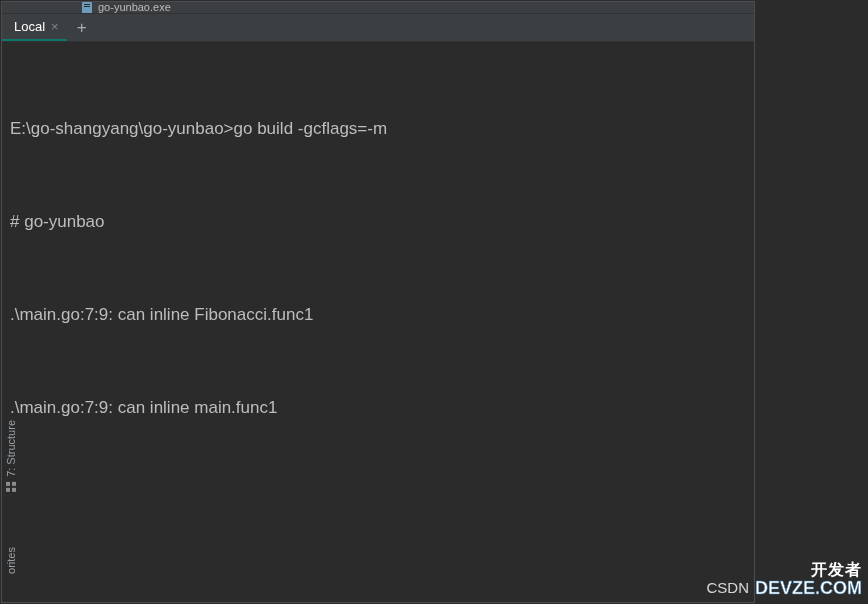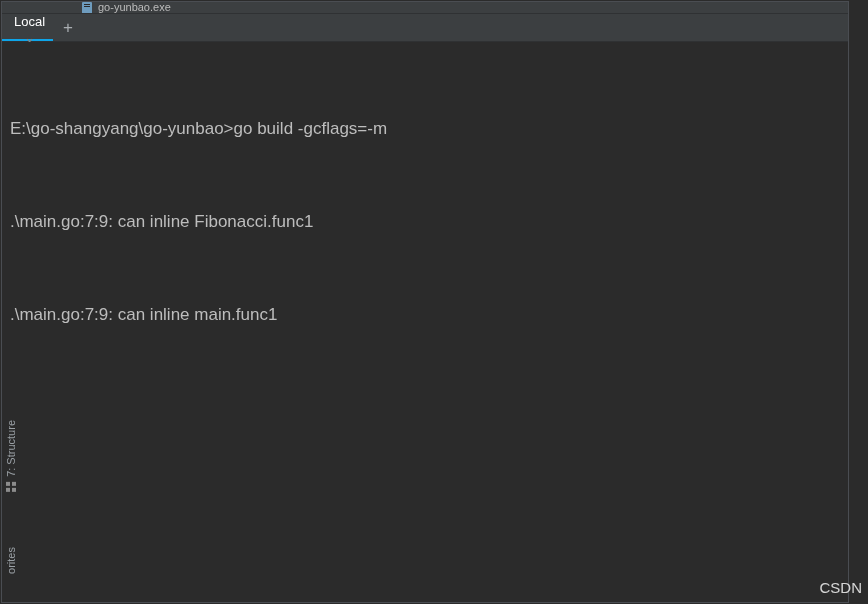"go-yunbao.exe" .frame { width: 848px -> 754px }
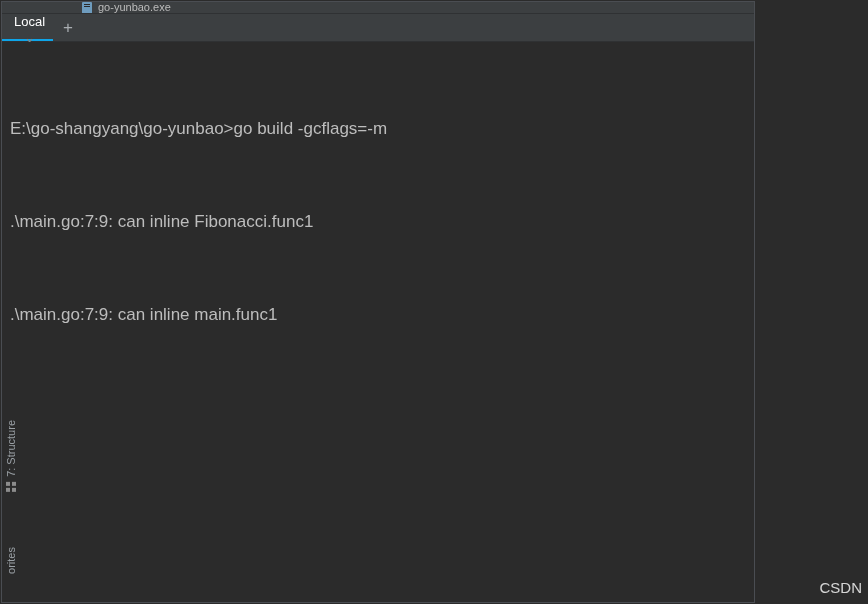"Local" .tabbar .tab.active { border-bottom: 2px solid #0ea5e9 -> 2px solid #0f766e; flex-direction: column -> none }
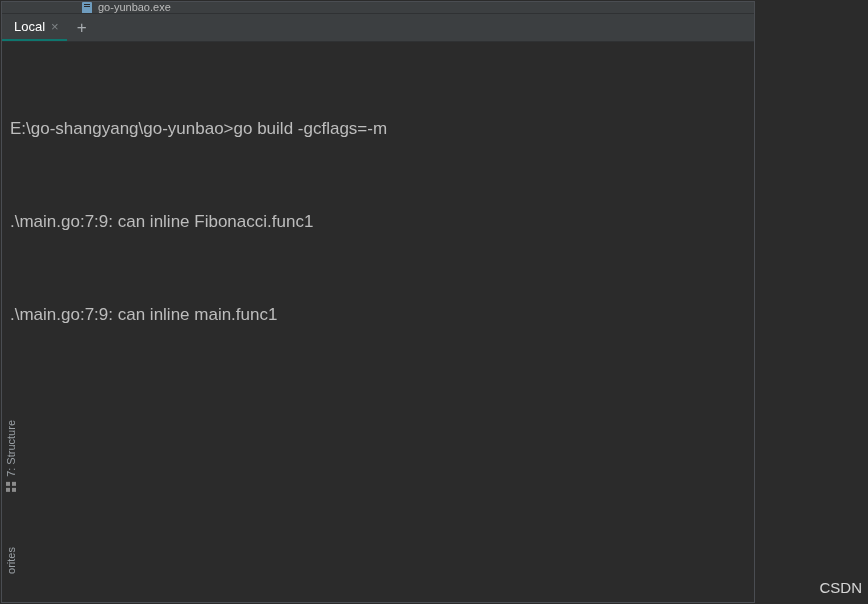"# go-yunbao" span.line { html: none -> <span># go-yunbao</span> }
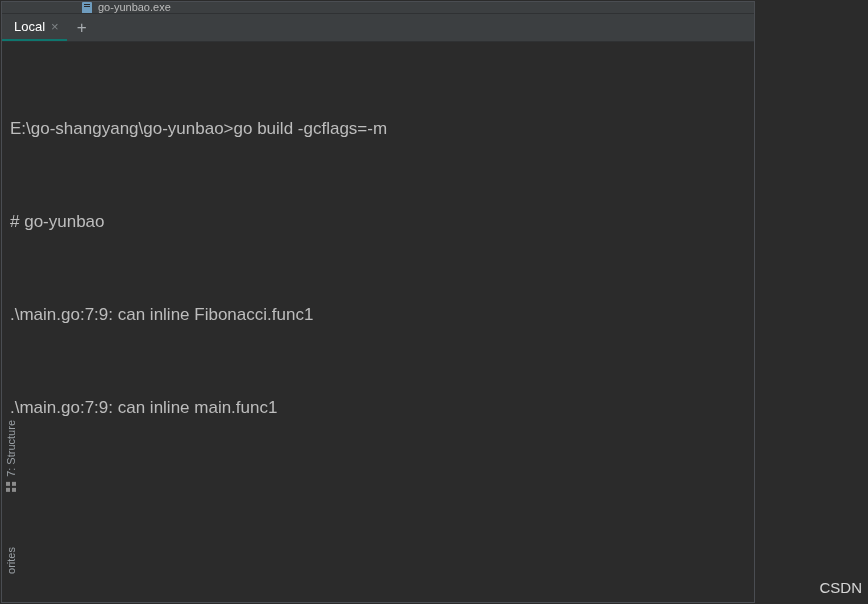"开发者" span.devze { html: none -> <span> <div>开发者</div> <div>DEVZE.COM</div> </span> }
